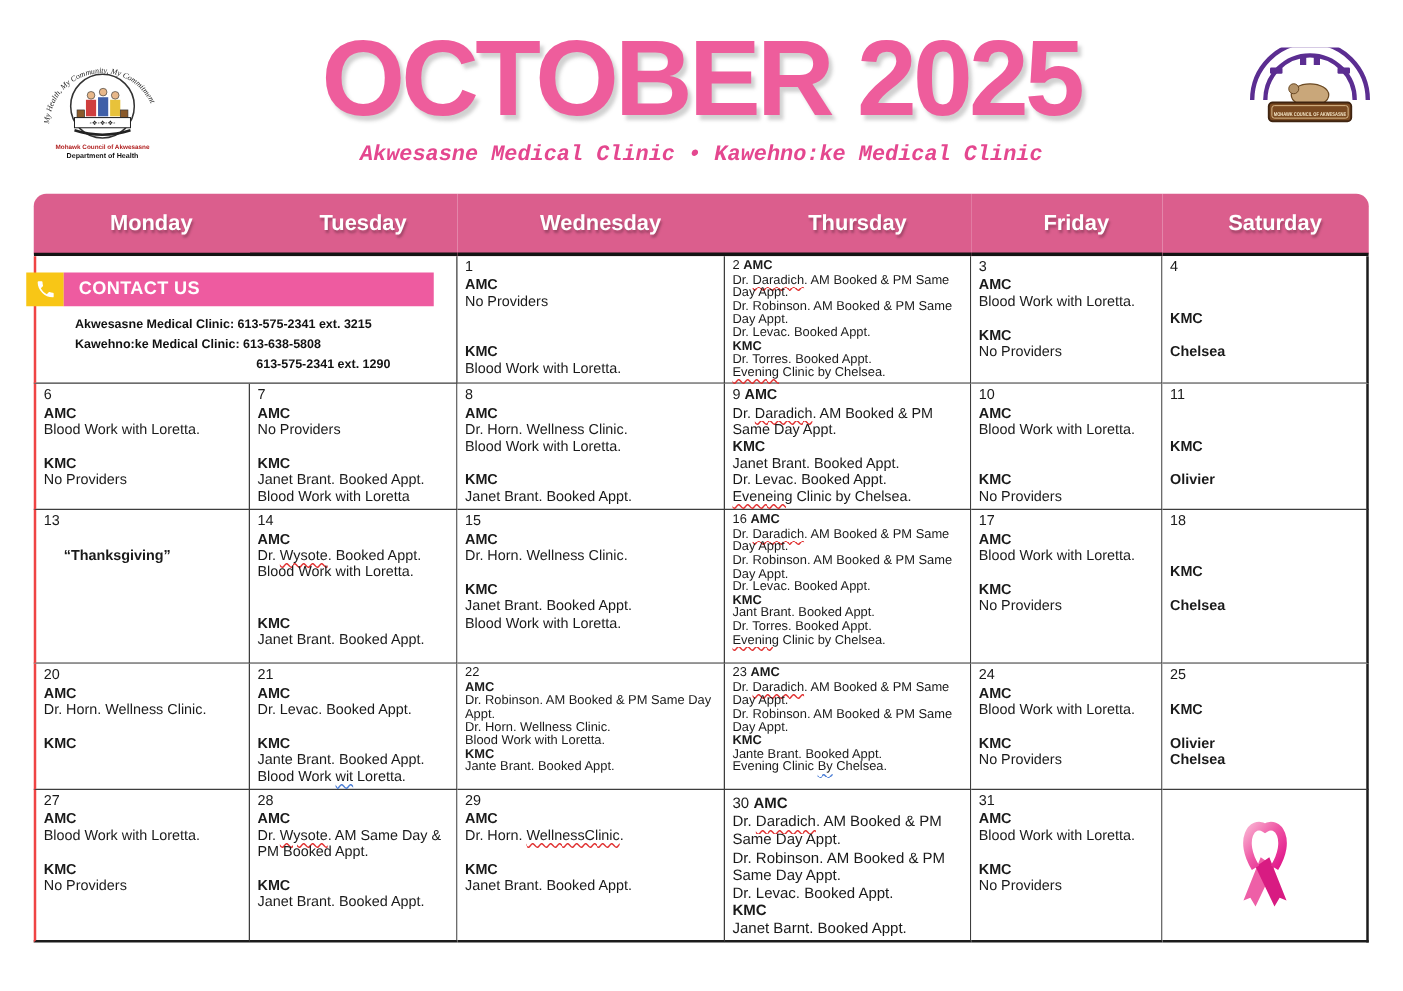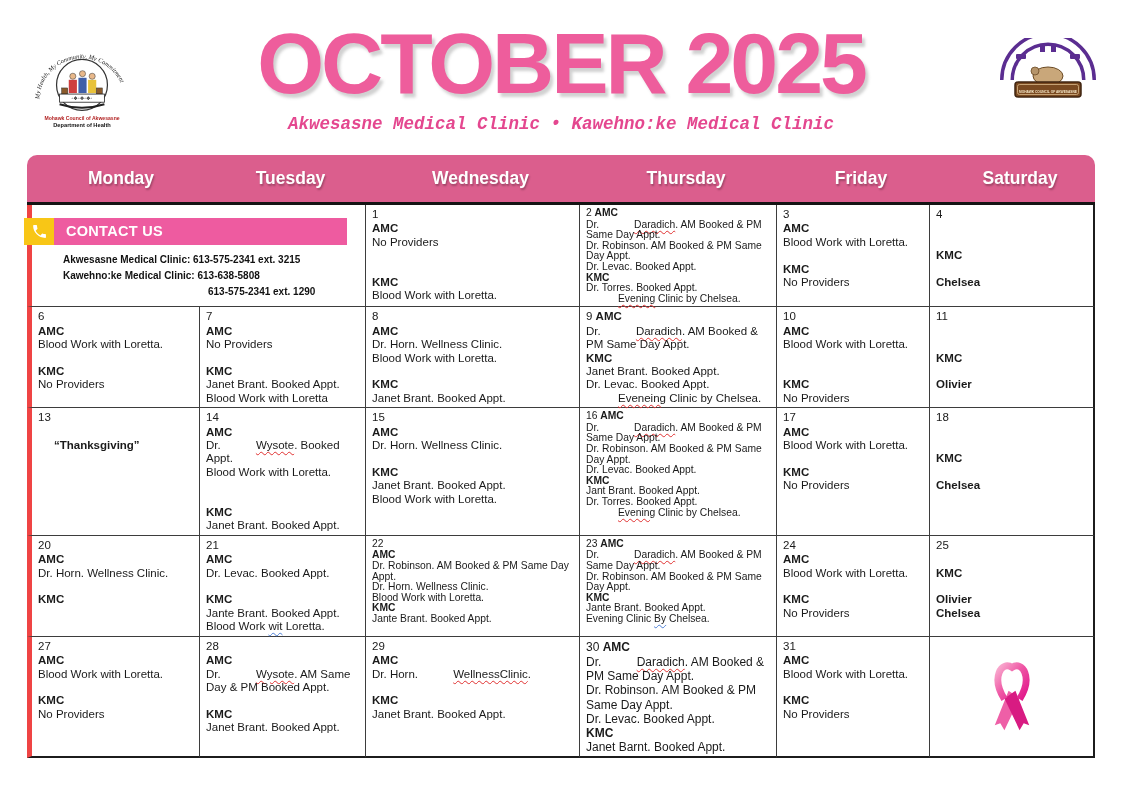"CONTACT US" .cal-table td:first-child { border-left: 5px solid #ef4444 -> 2px solid #ef4444 }
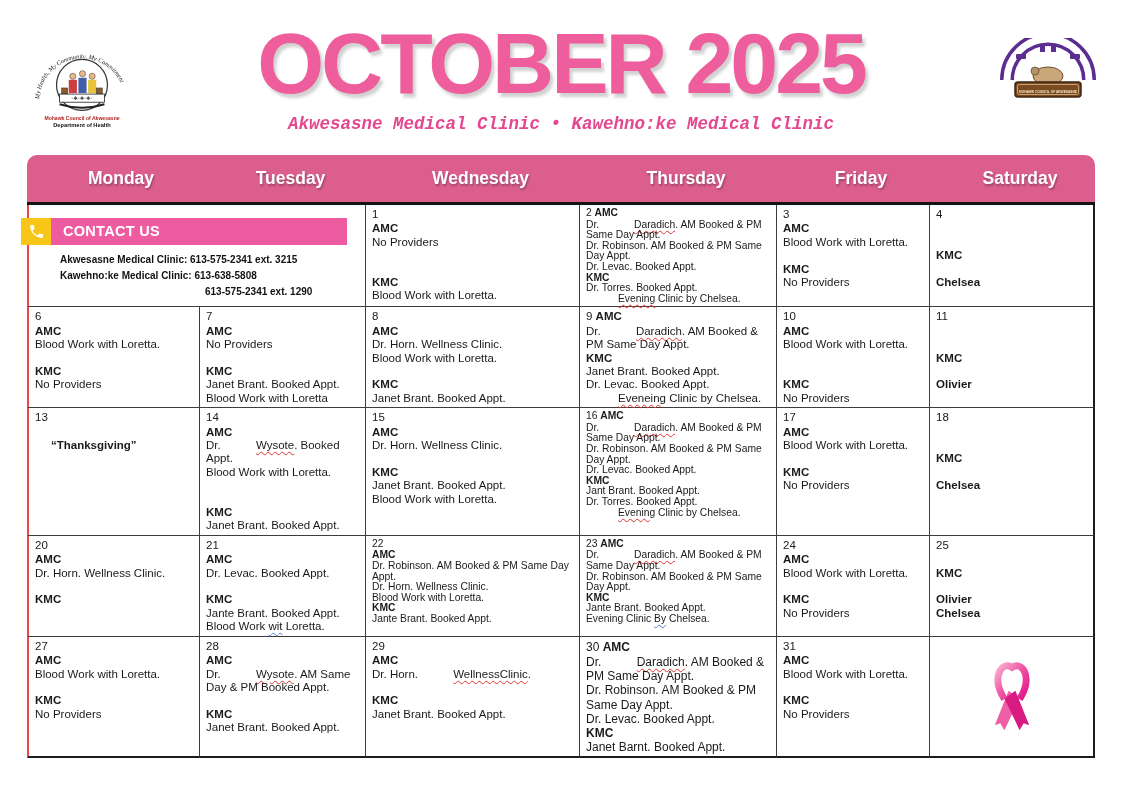"Daradich" .sq-red { margin-left: 32px -> none }
